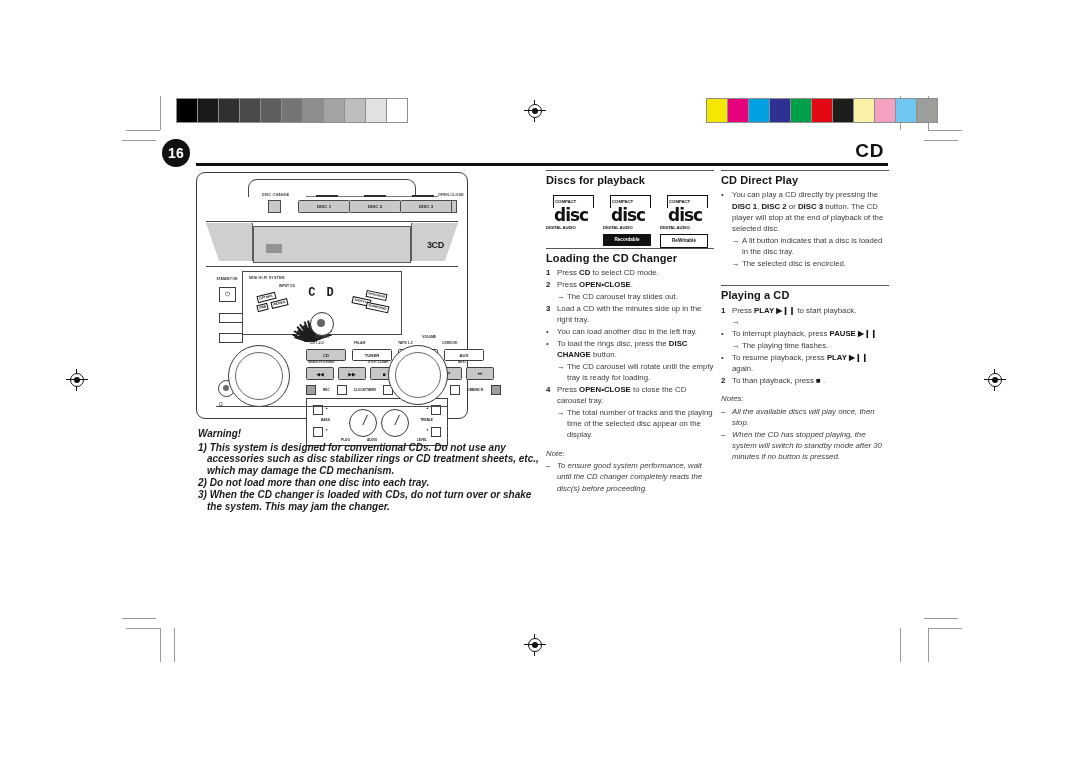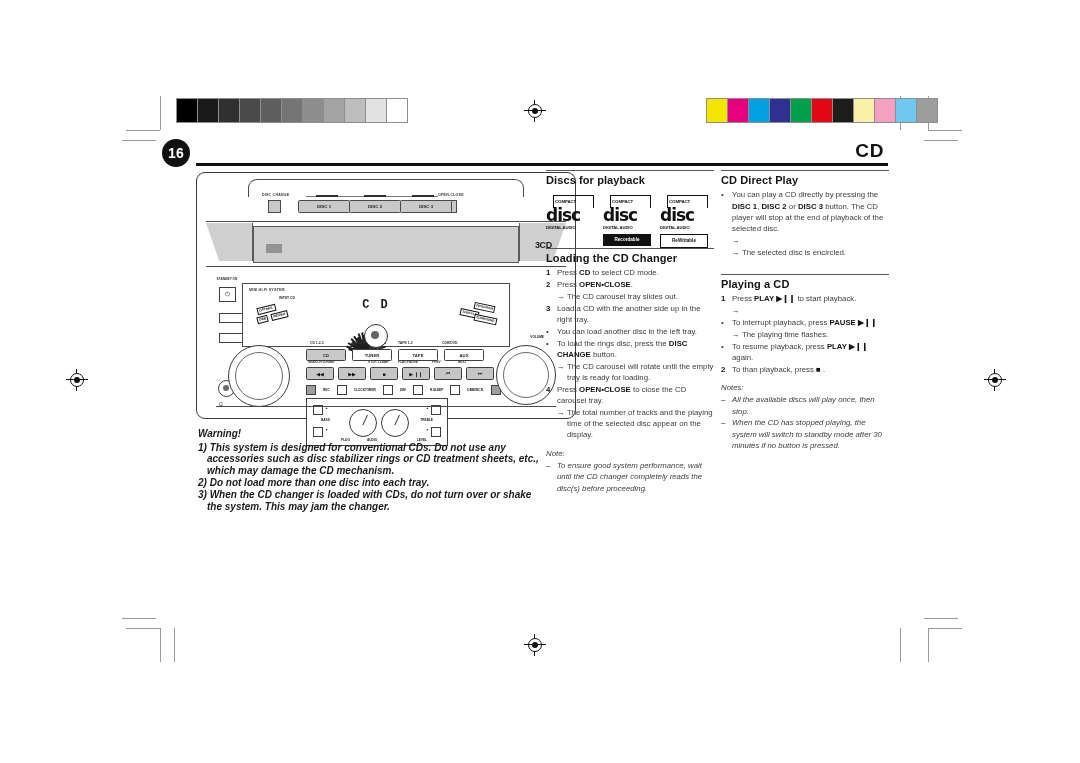"disc" .logo .disc { margin-left: none -> 8px }
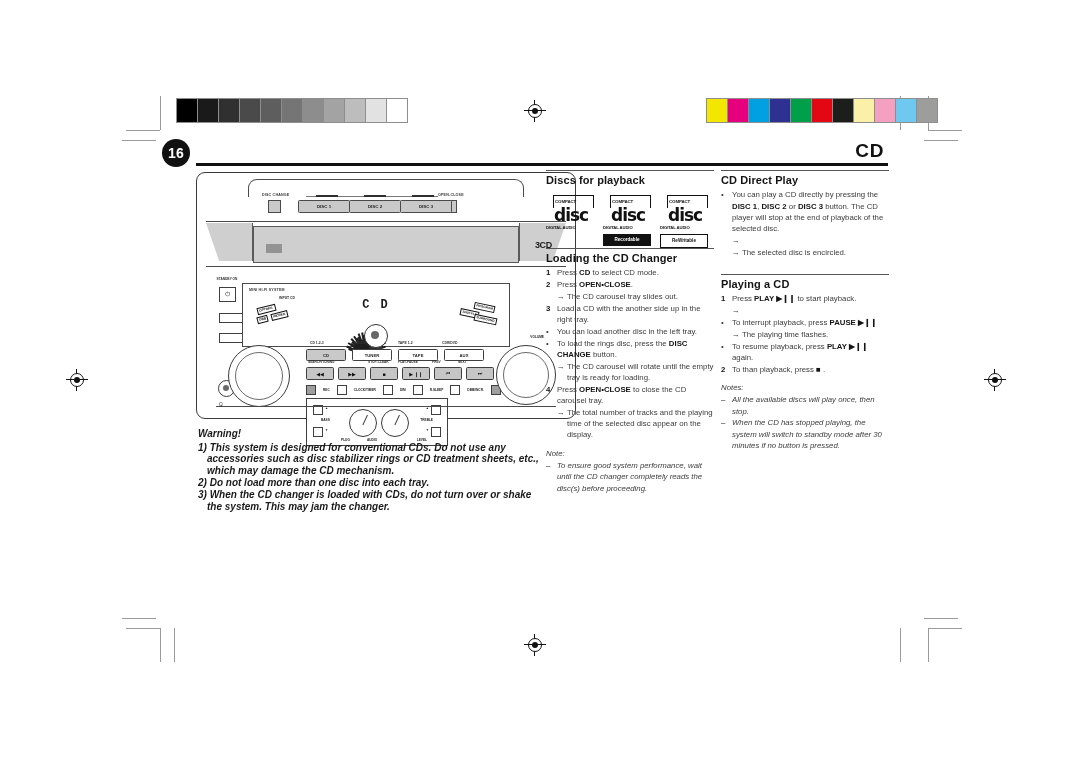"3CD" .illus { width: 380px -> 272px }
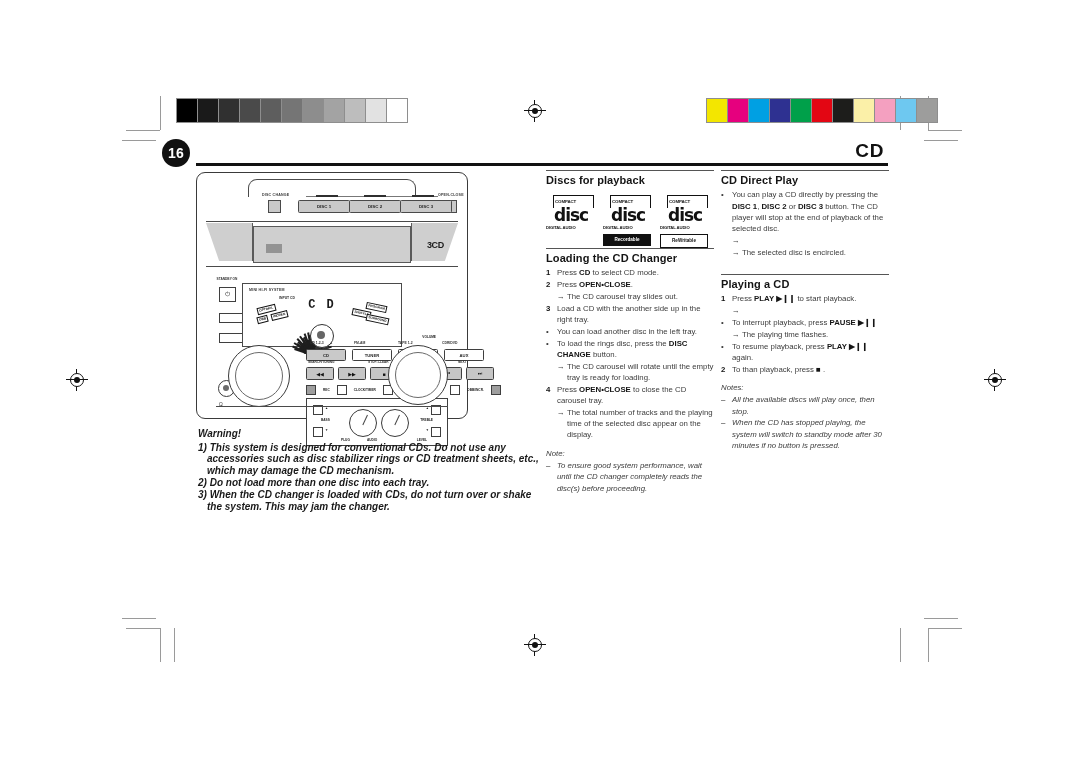"A lit button indicates that" div.tx { html: none -> <div><span>A lit button indicates that a disc is loaded in the disc tray.</span></div> }
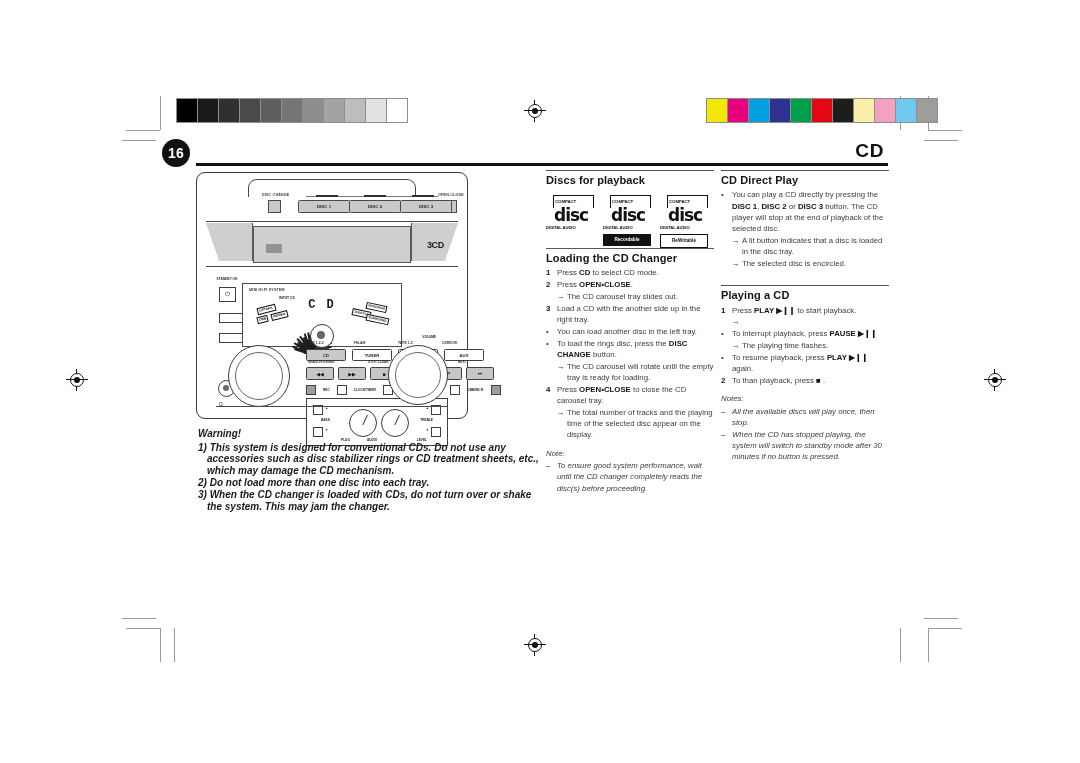"C D" .display { margin-top: 12px -> none }
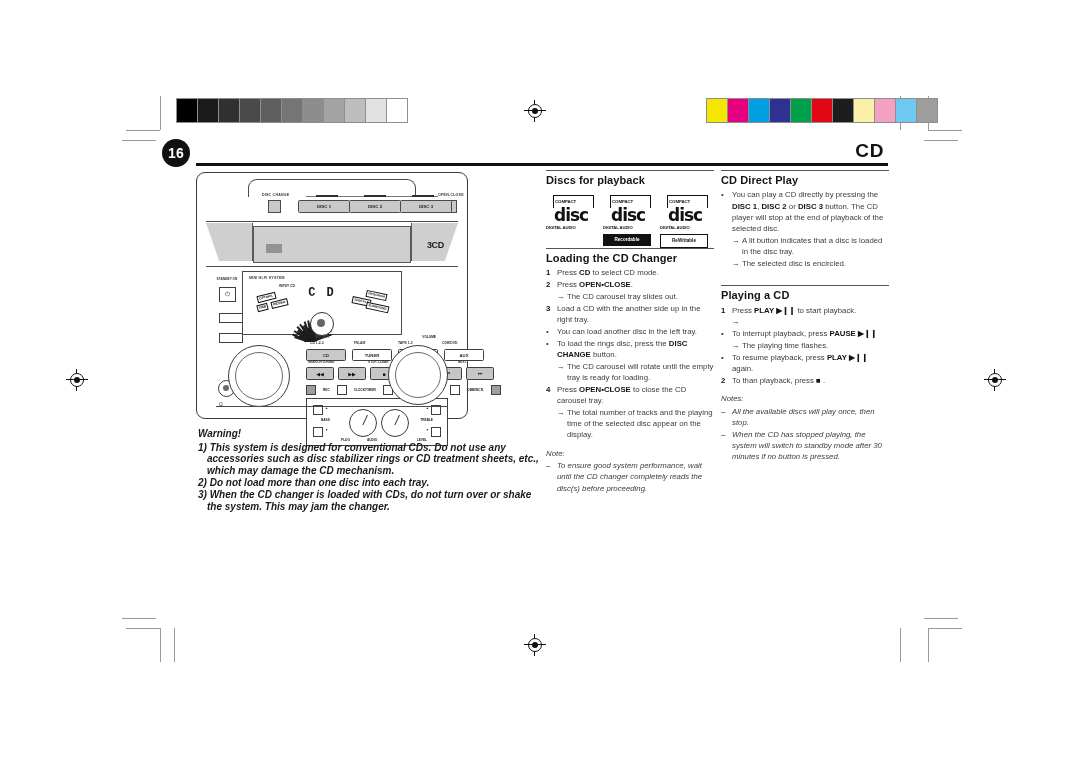"Load a CD with the" span { text: another -> minutes }
